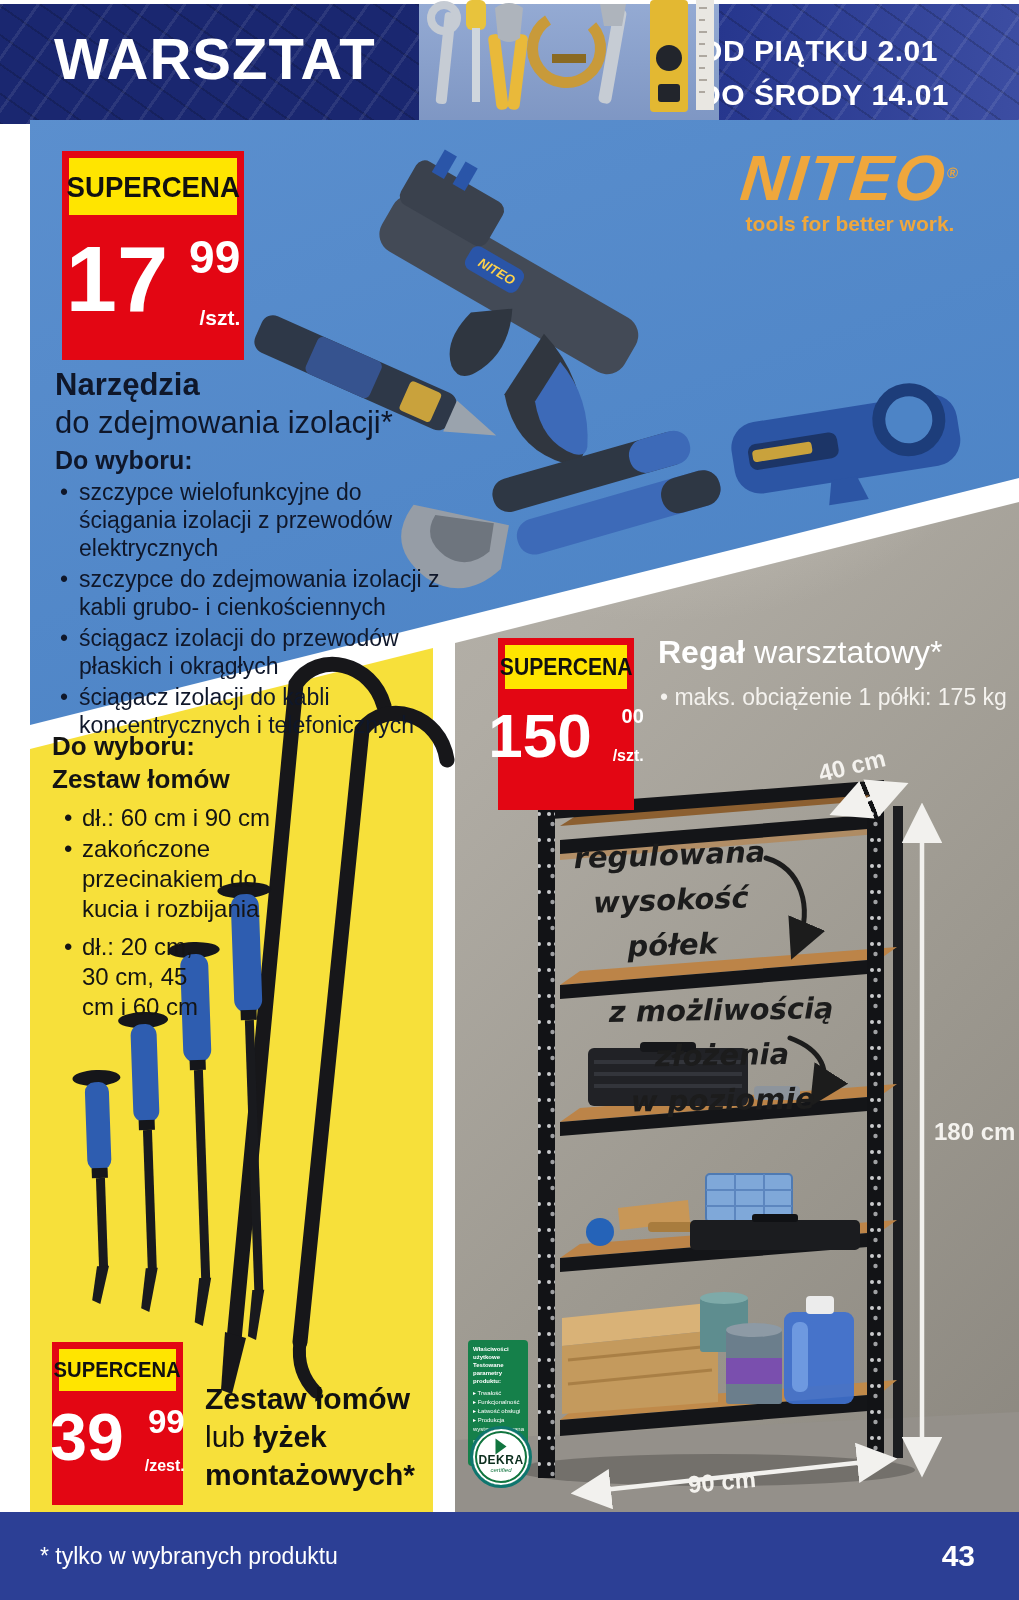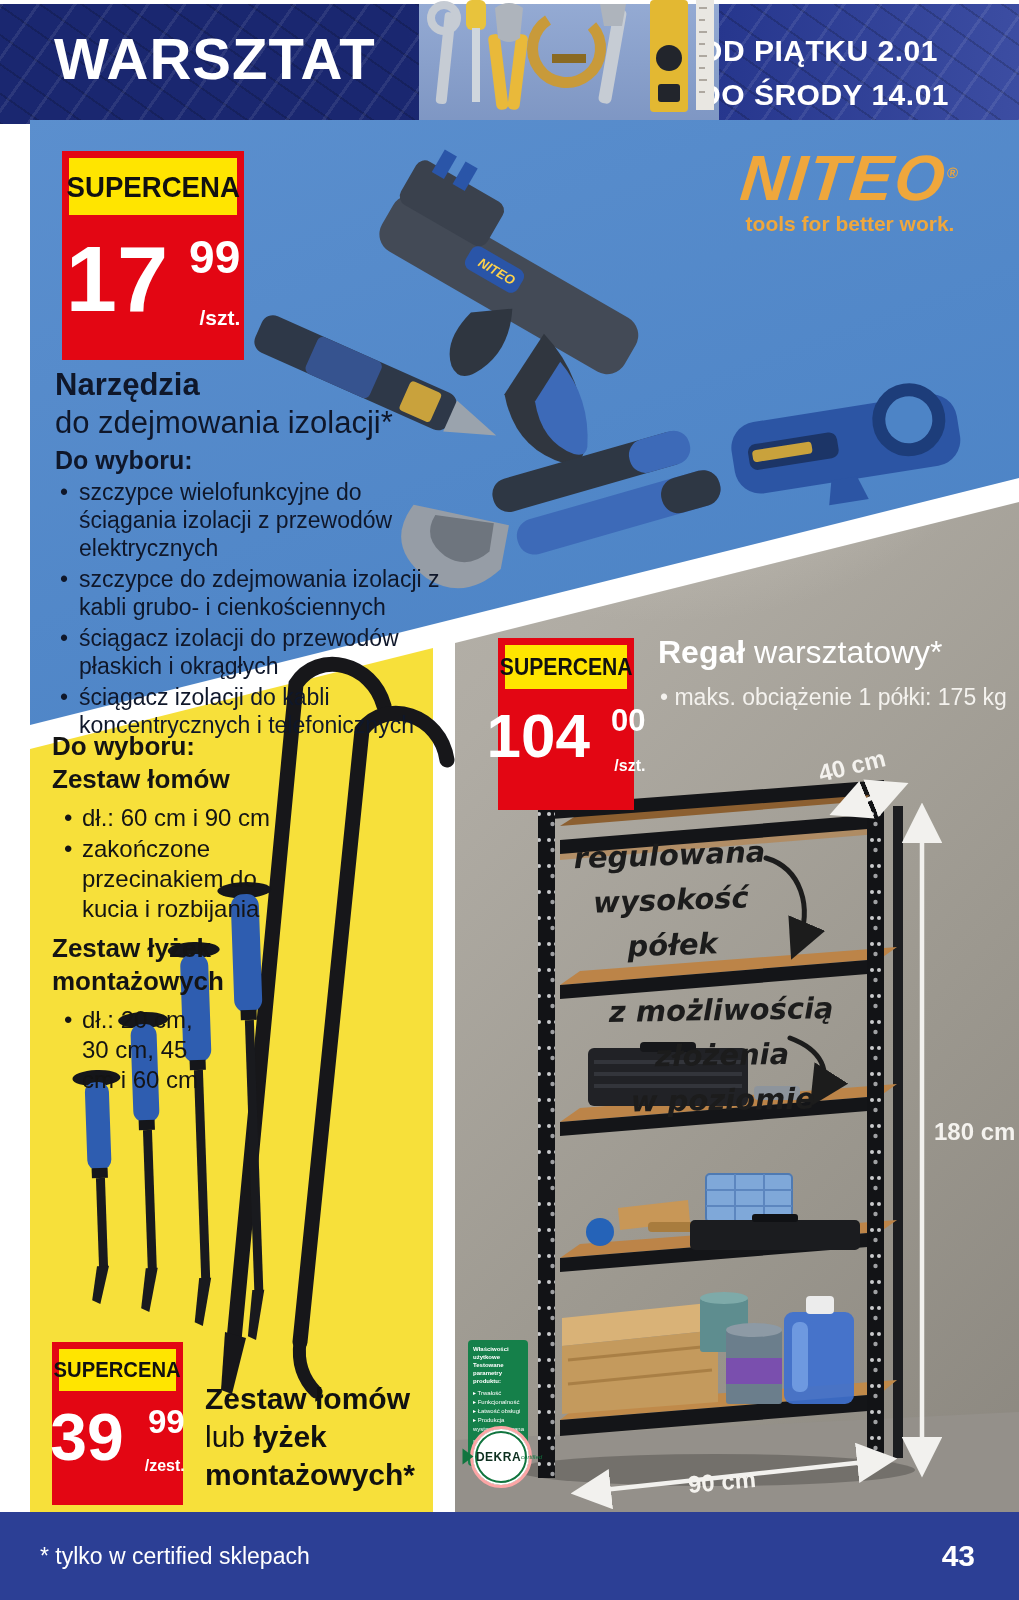"104" span.main { text: 104 -> 150 }
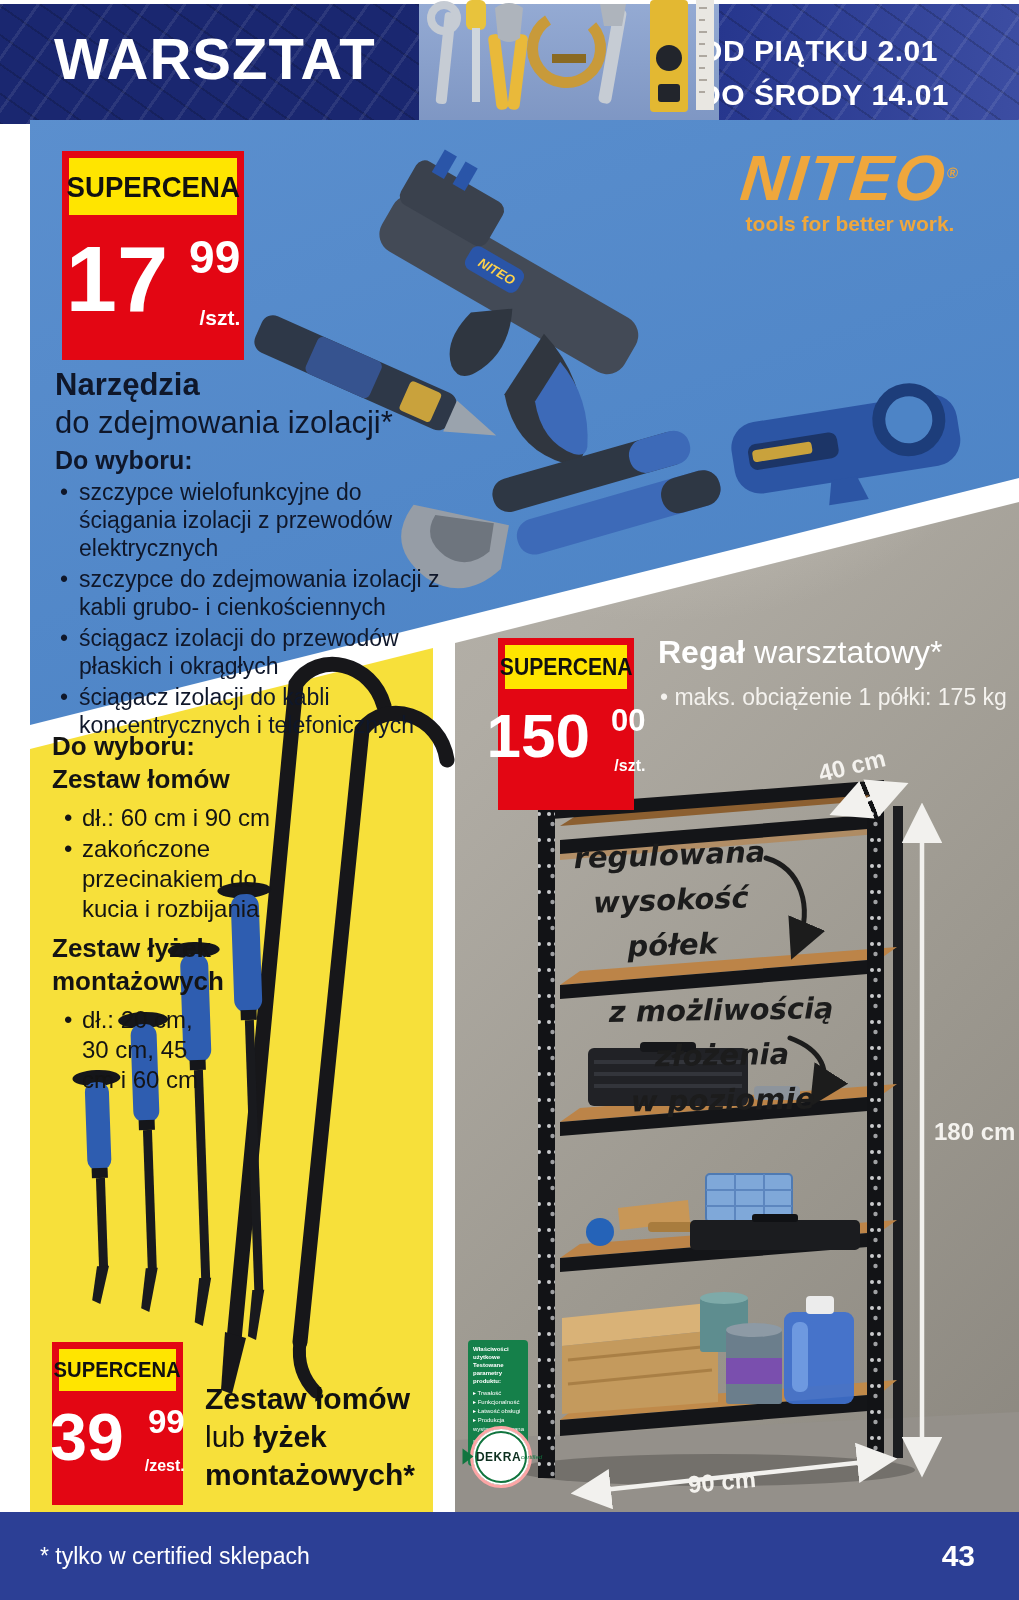"00" .badge3 .cents { font-size: 31px -> 20px }
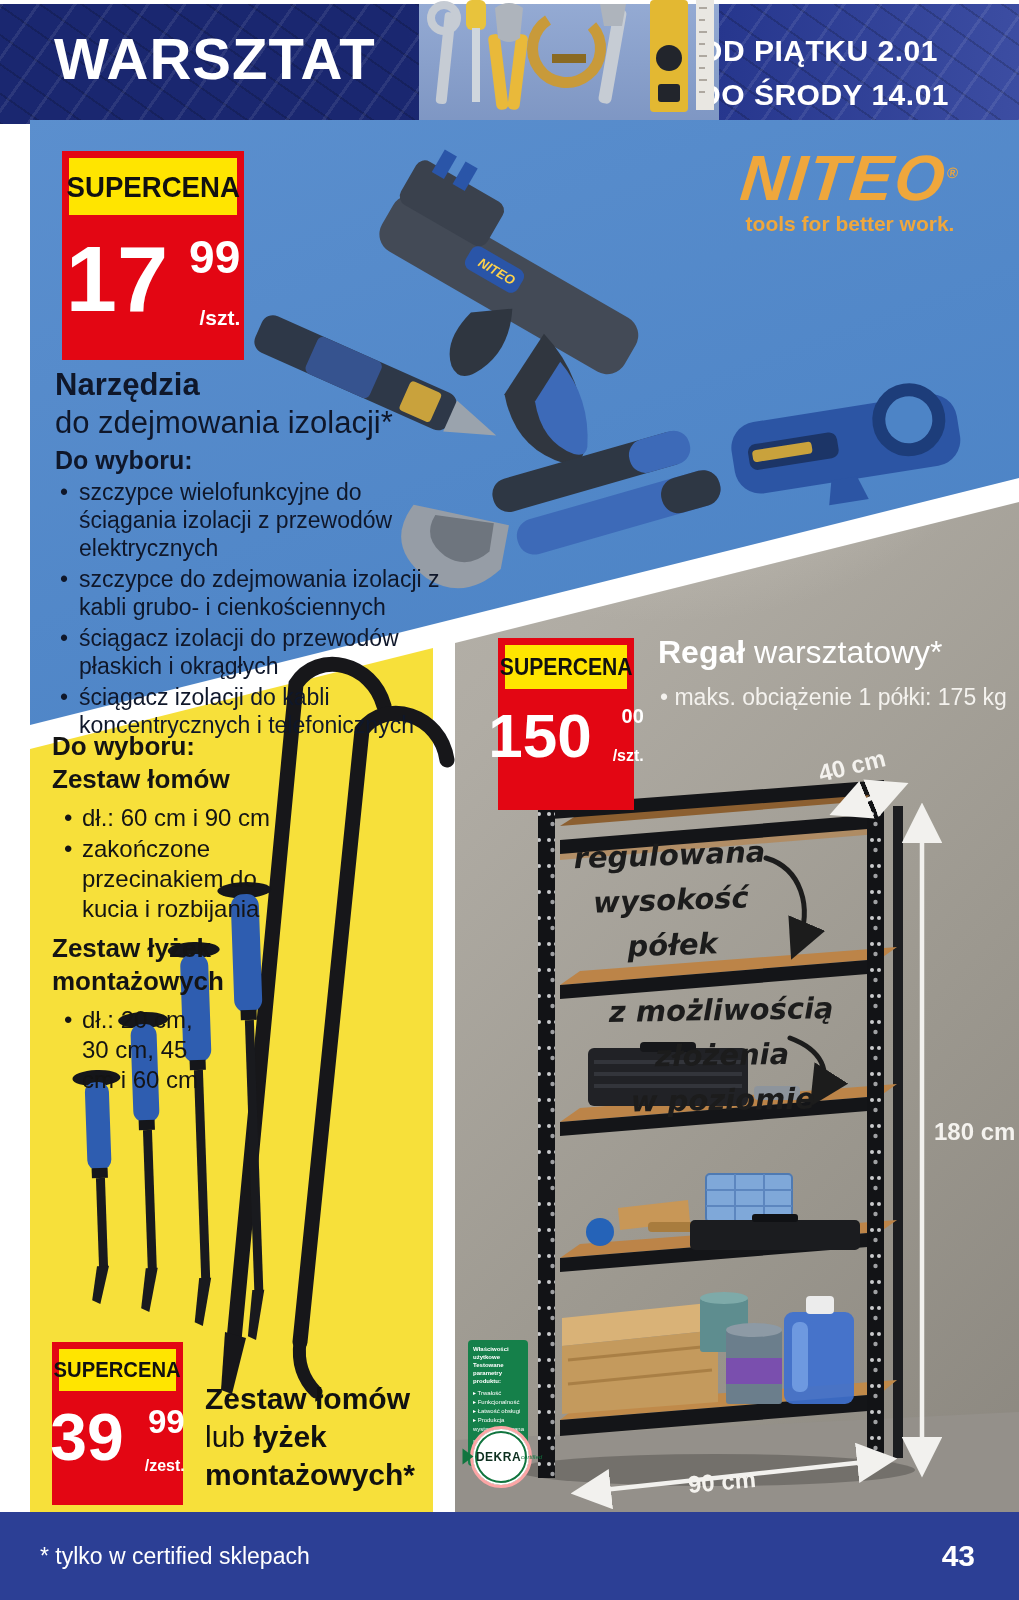"Zestaw łyżek montażowych" div.hd { html: <div>Zestaw łyżek montażowych</div> -> none }
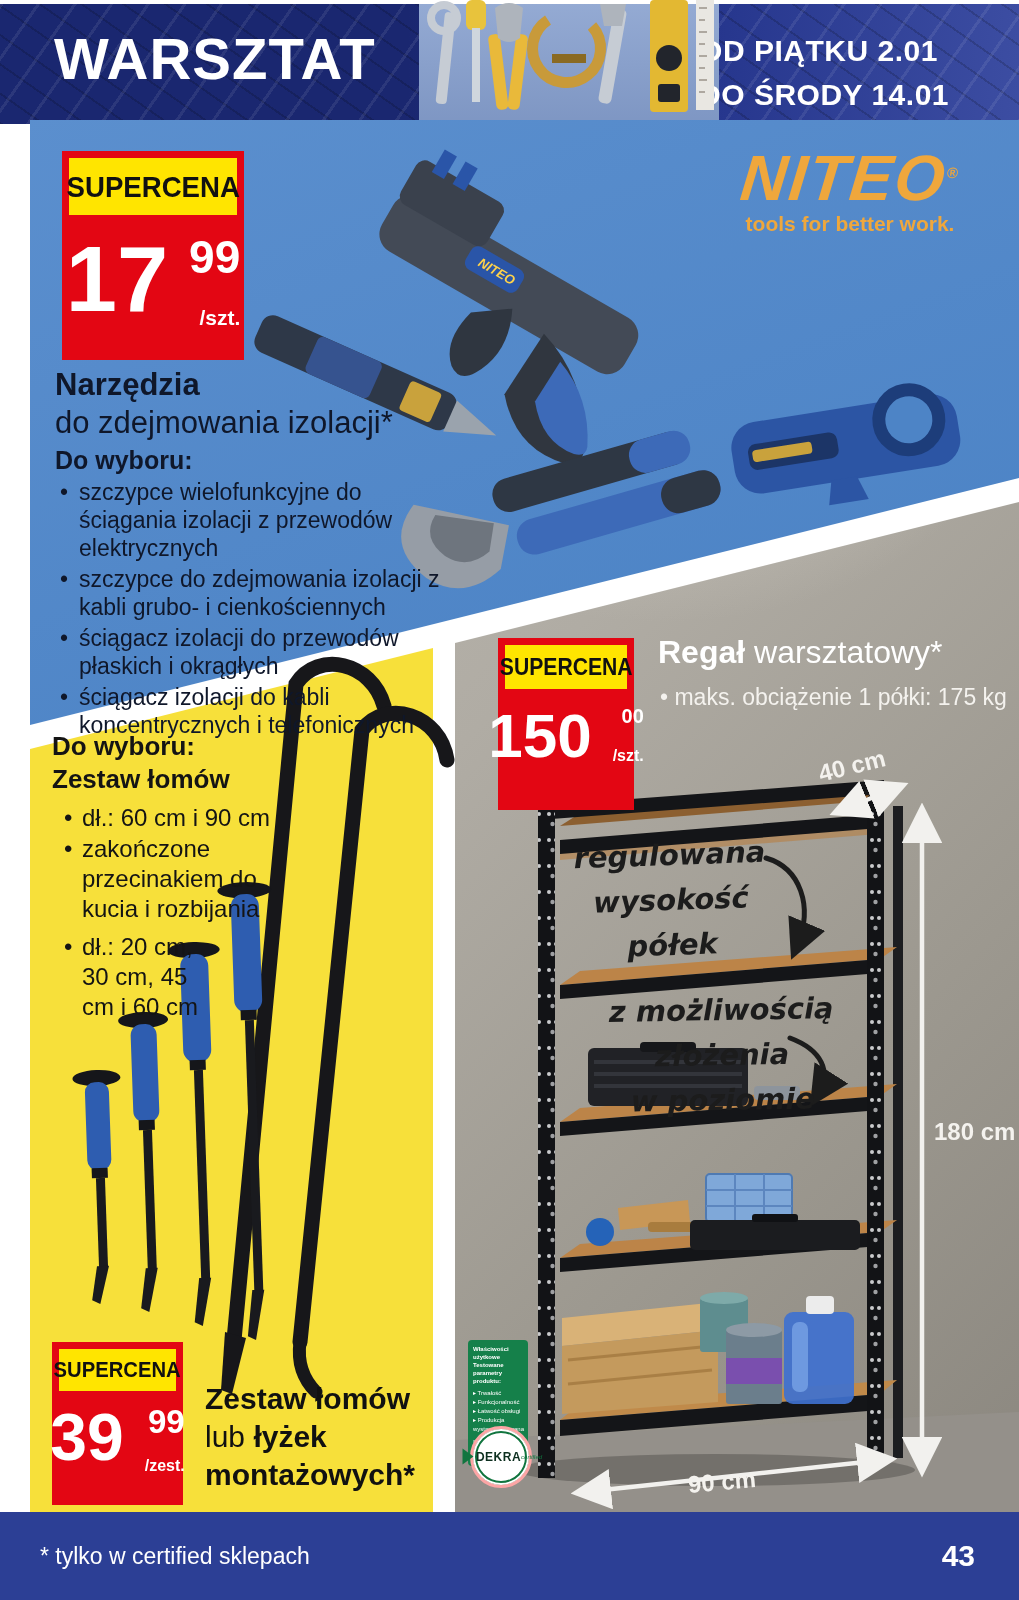"DEKRA" .dekra-seal { border: 3px solid #fca5a5 -> 3px solid #0f766e; flex-direction: row -> column }
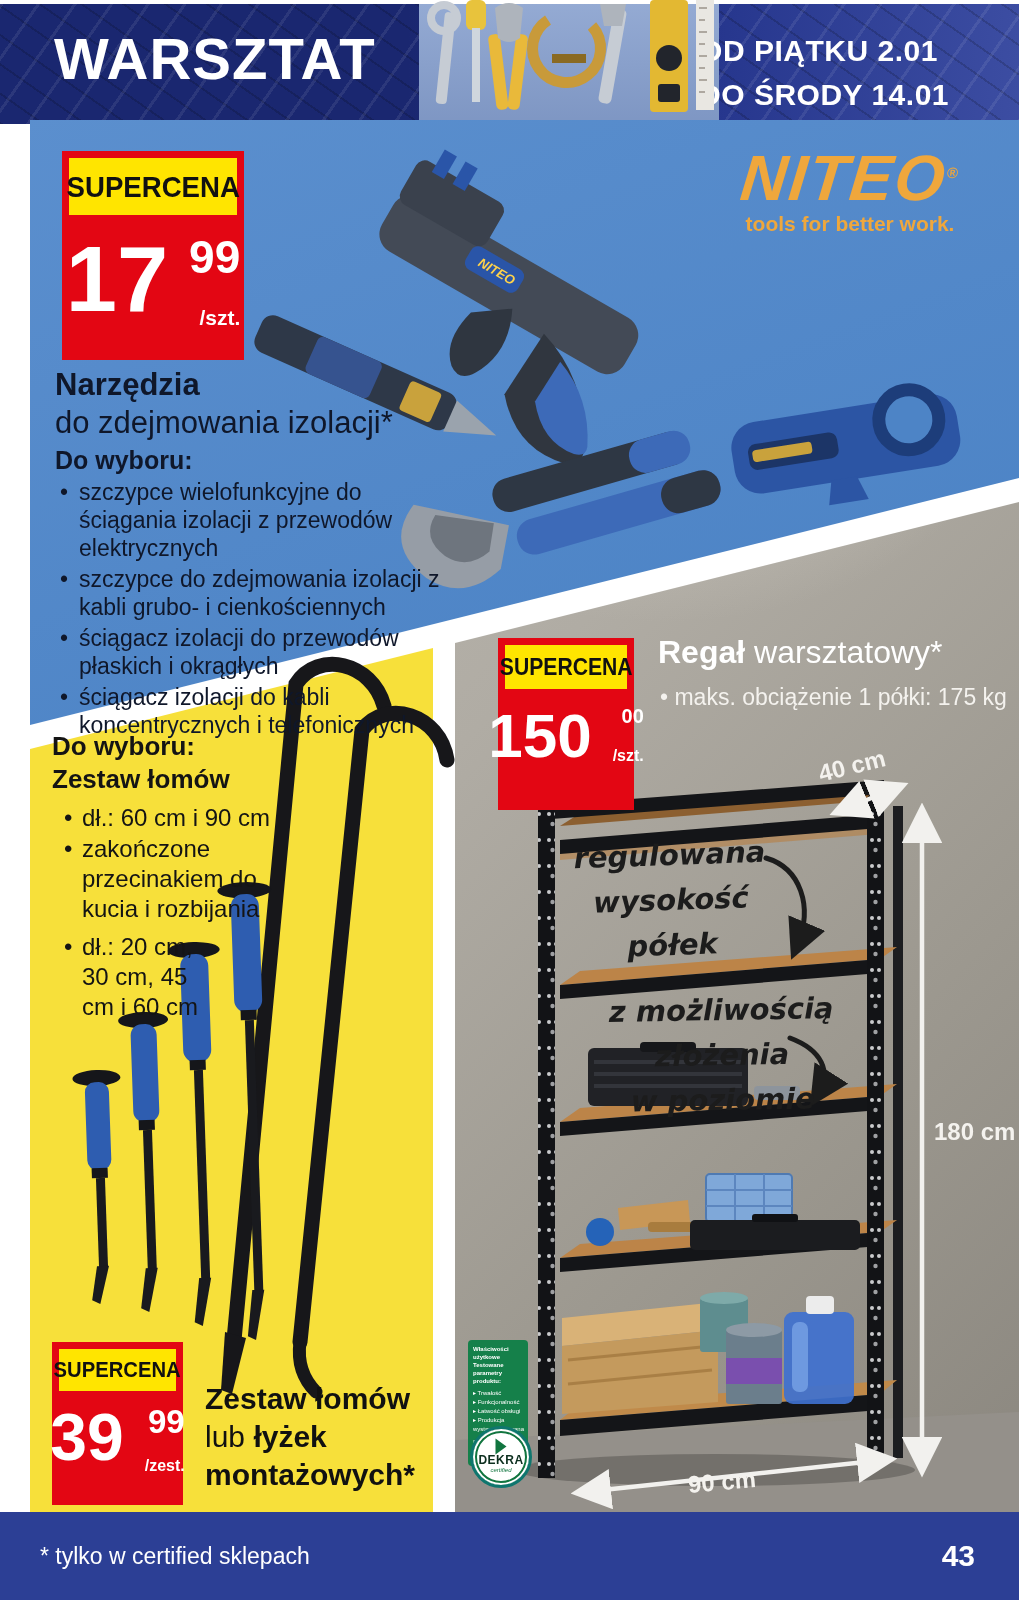"* tylko w certified sklepach" span.note { text: certified sklepach -> wybranych produktu }
